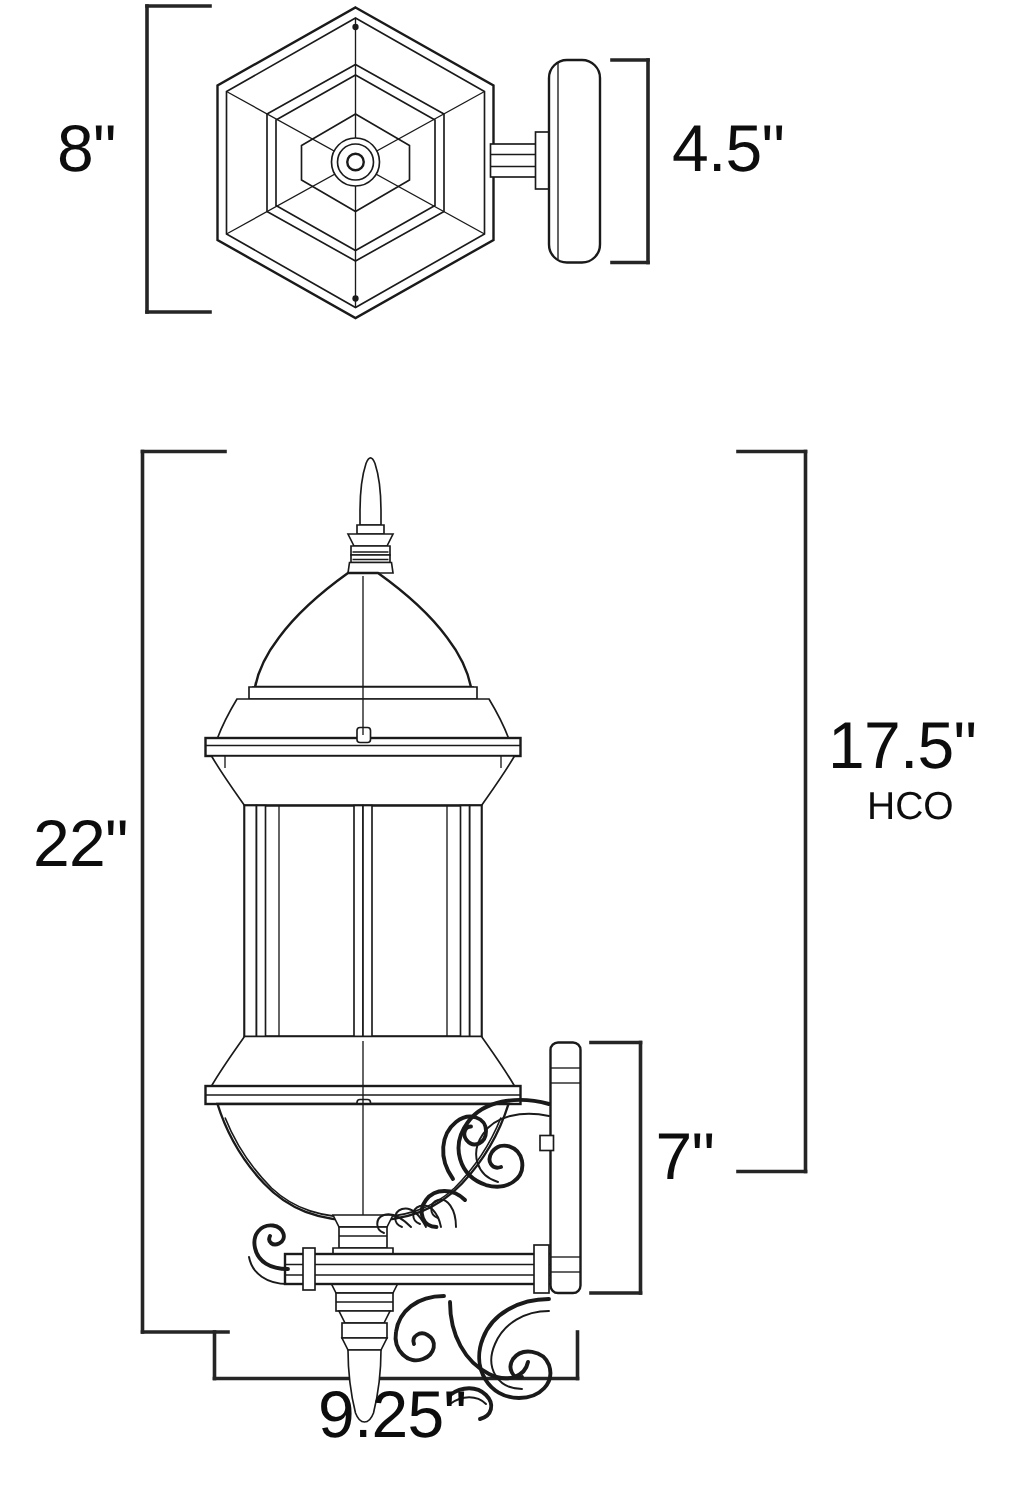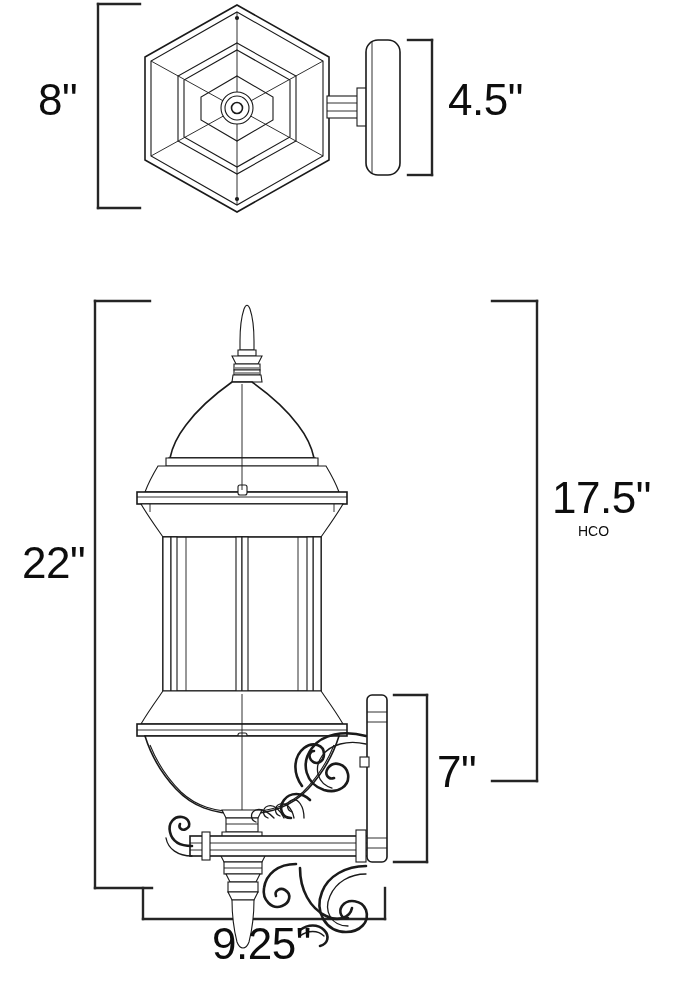"HCO" .dim-note { font-size: 14px -> 26px }
